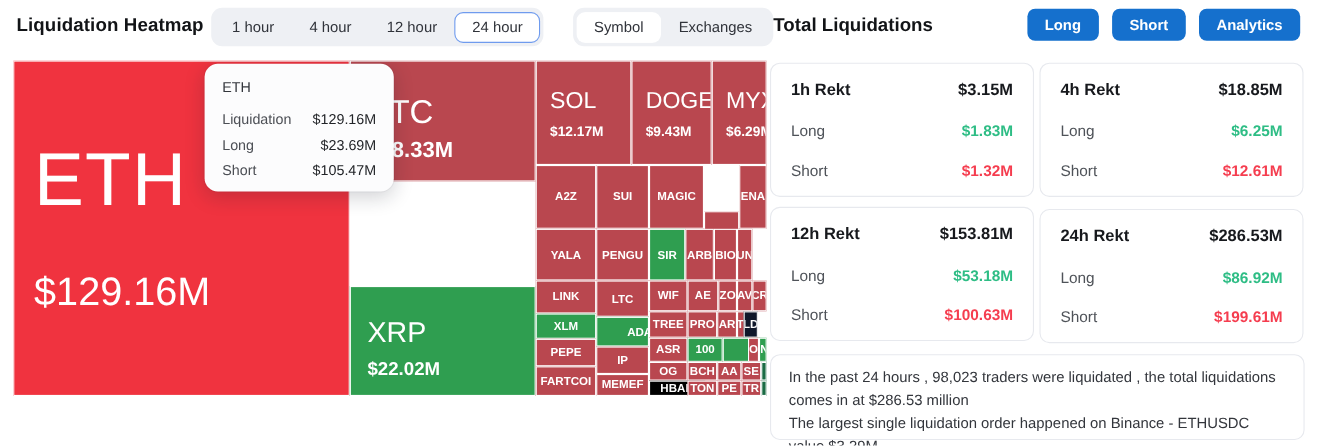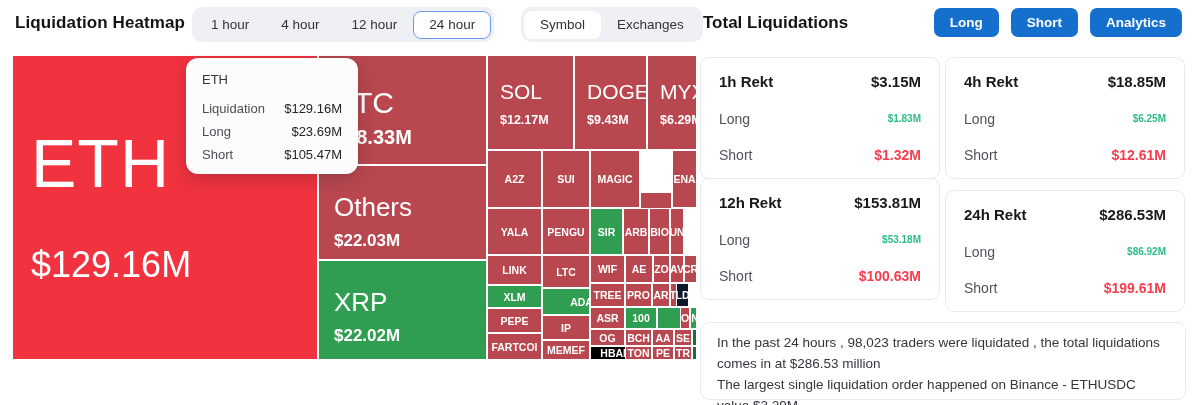"$1.83M" .stat-long { font-size: 10px -> 14px }
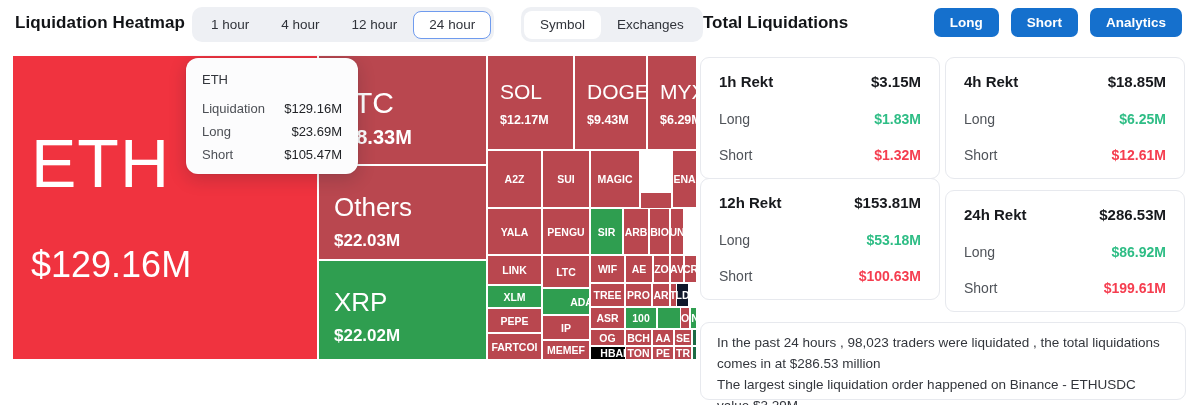"Others" div.cell { html: <div> <span>Others</span> <span>$22.03M</span> </div> -> none }
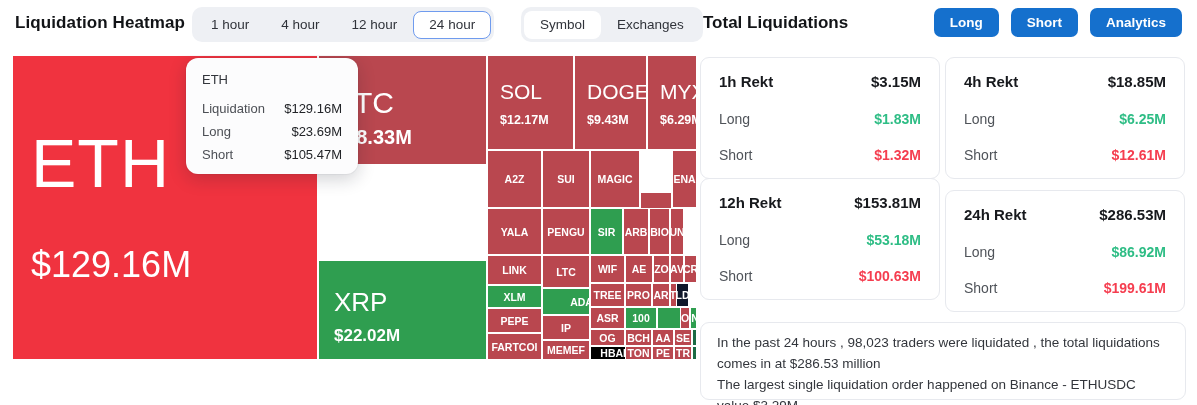"12h Rekt" div.stat-card { top: 178px -> 188px }
